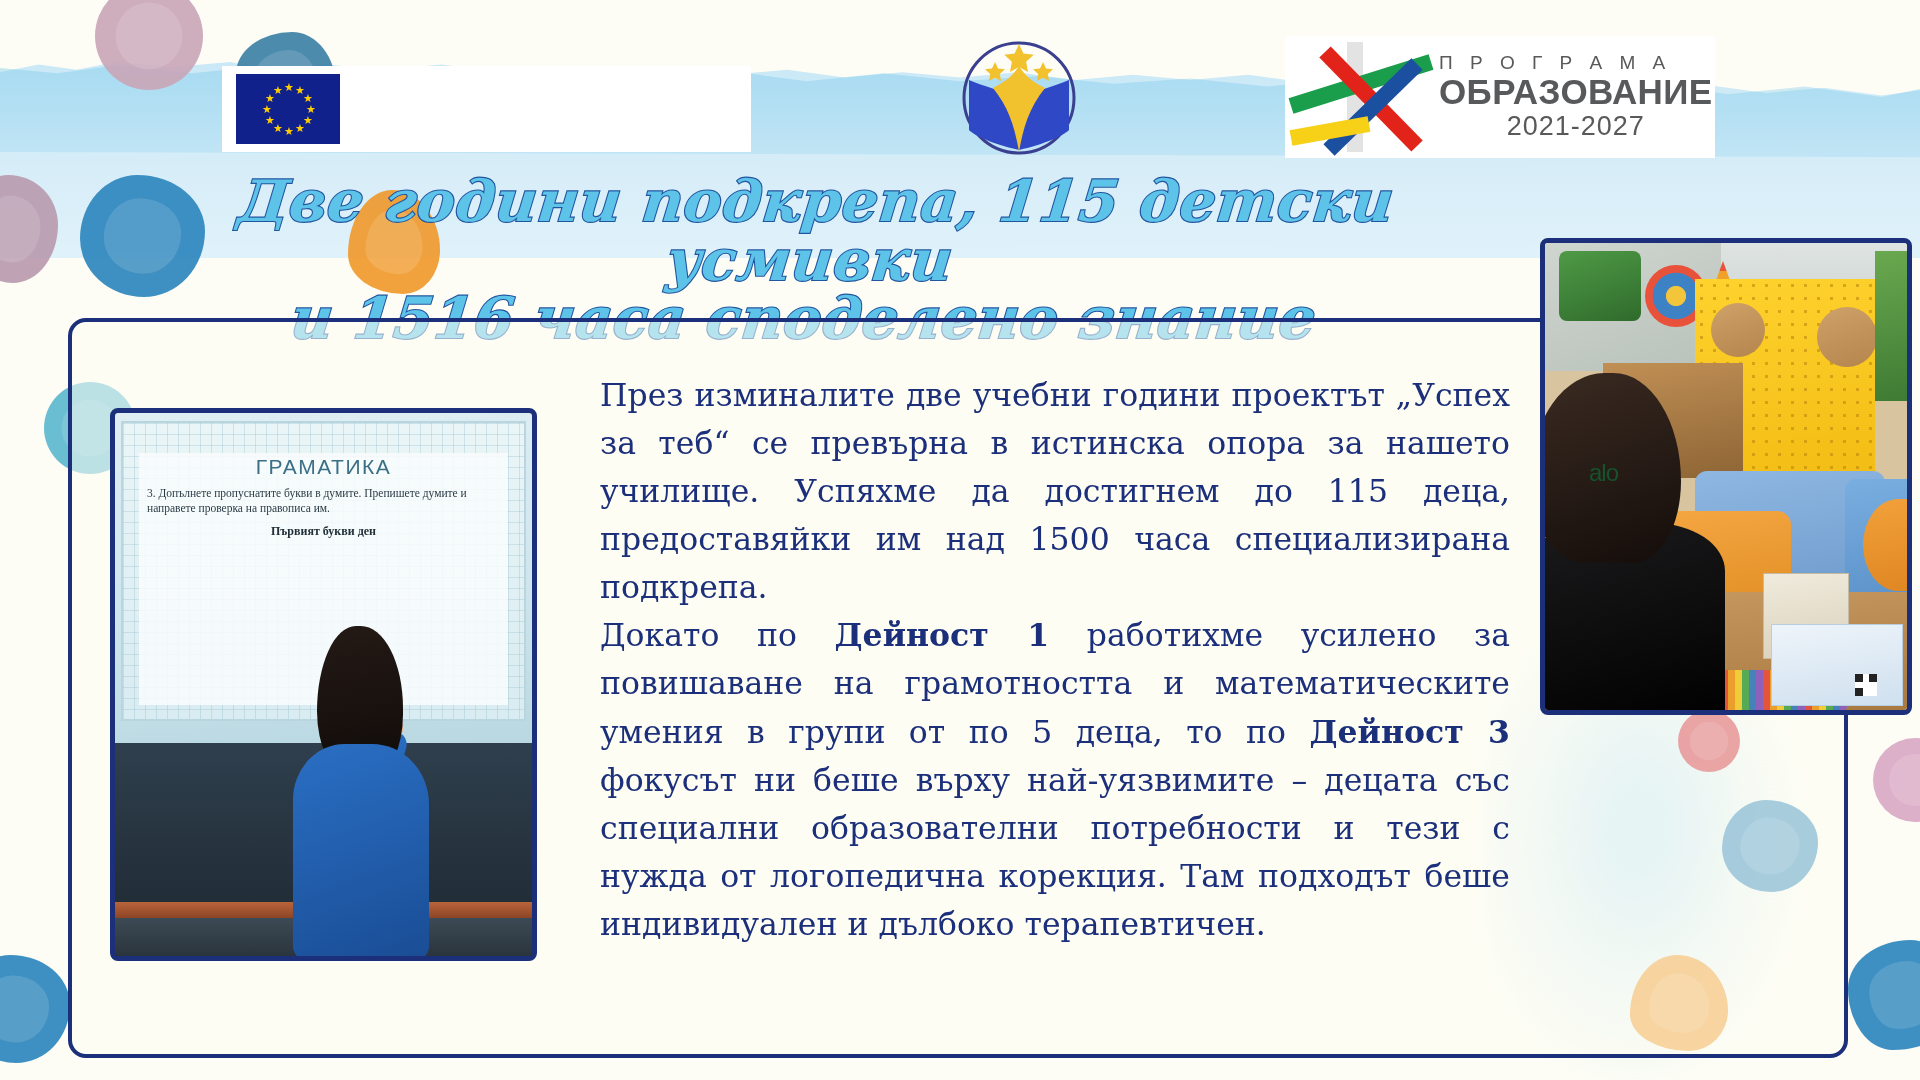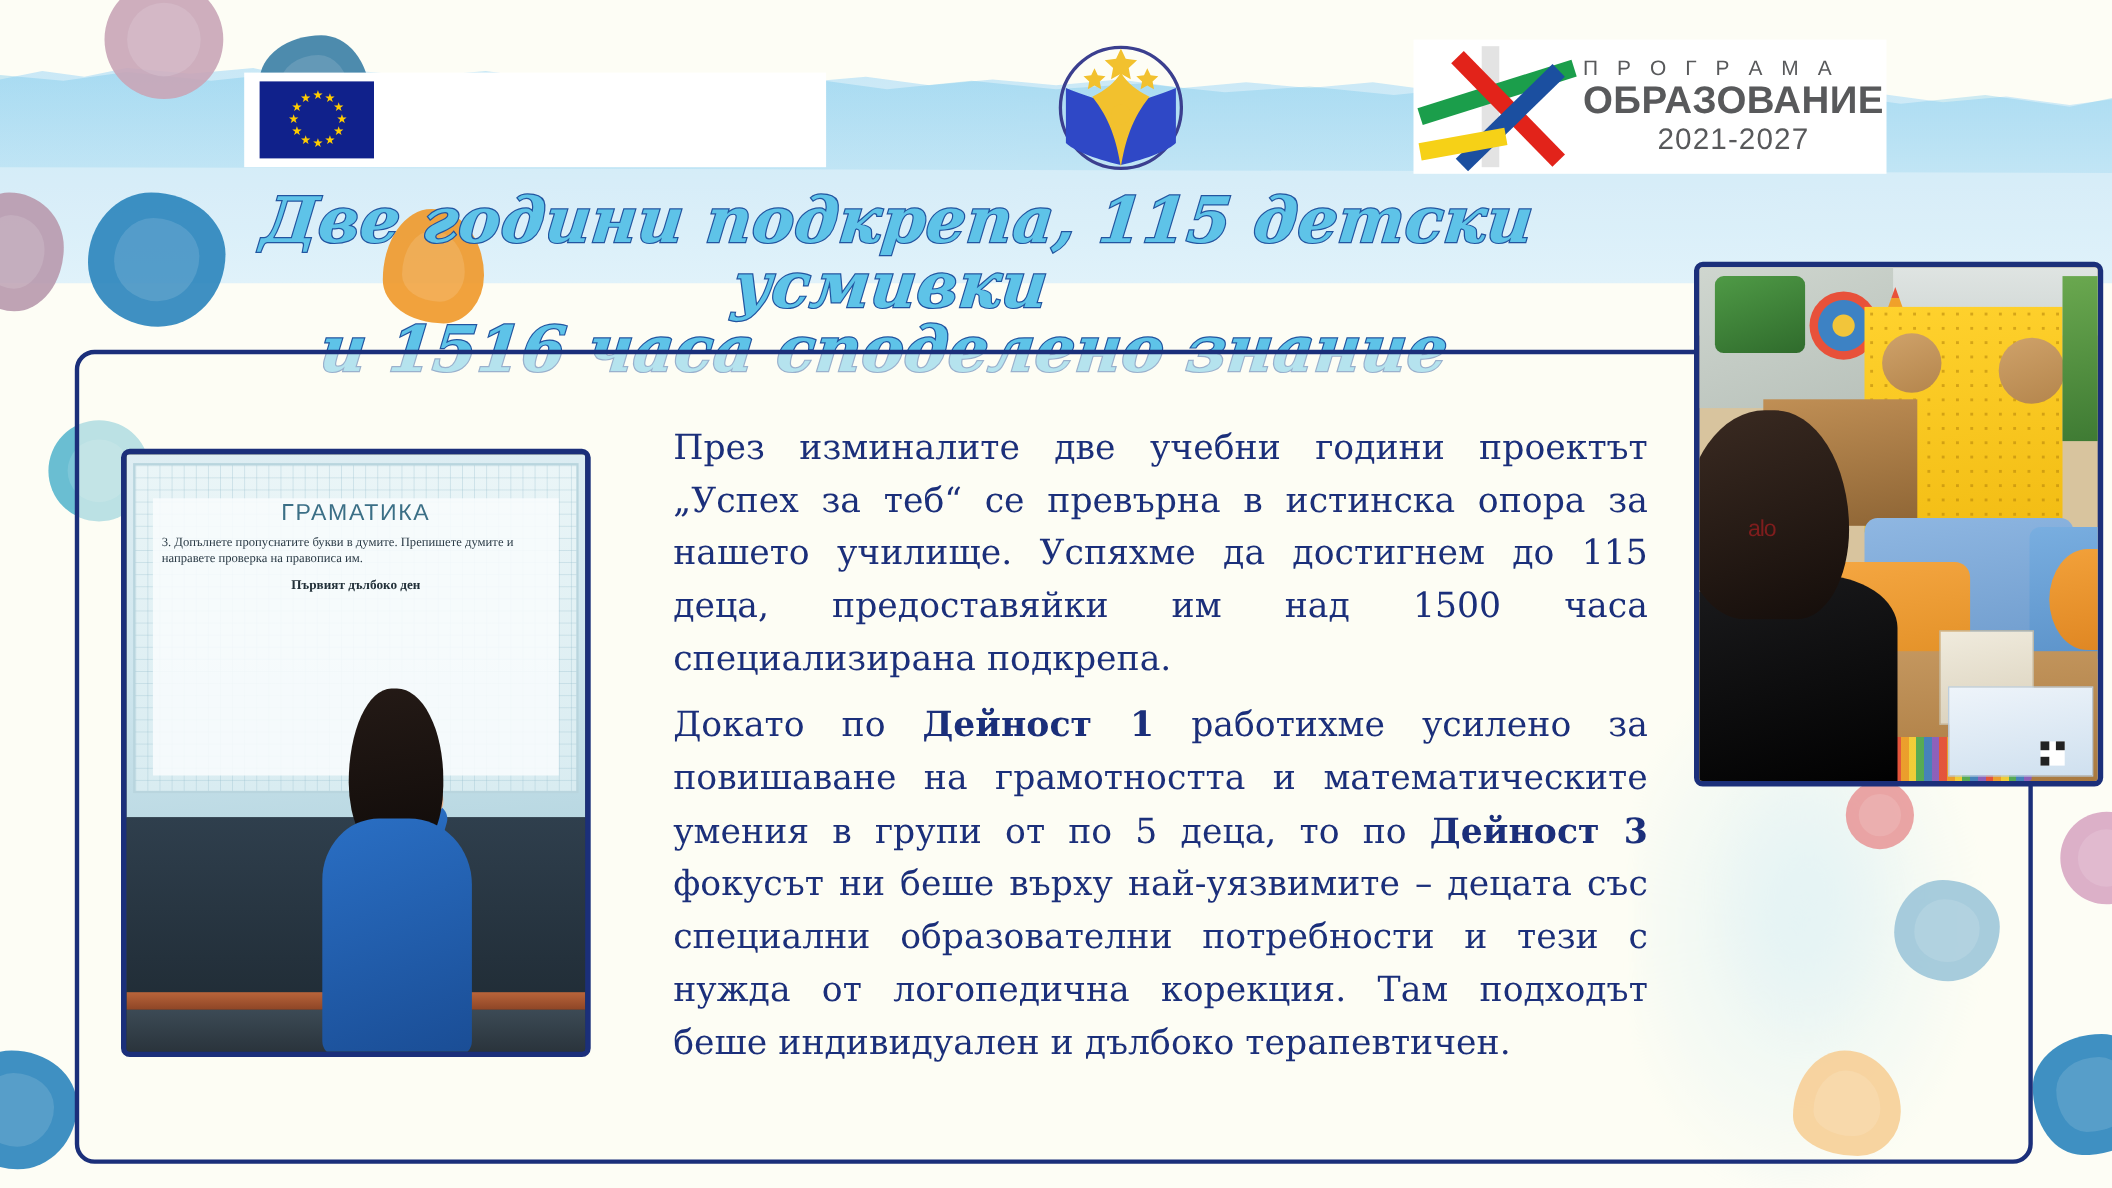"През изминалите две учебни години" .body-text p { margin: 12px -> 0 }
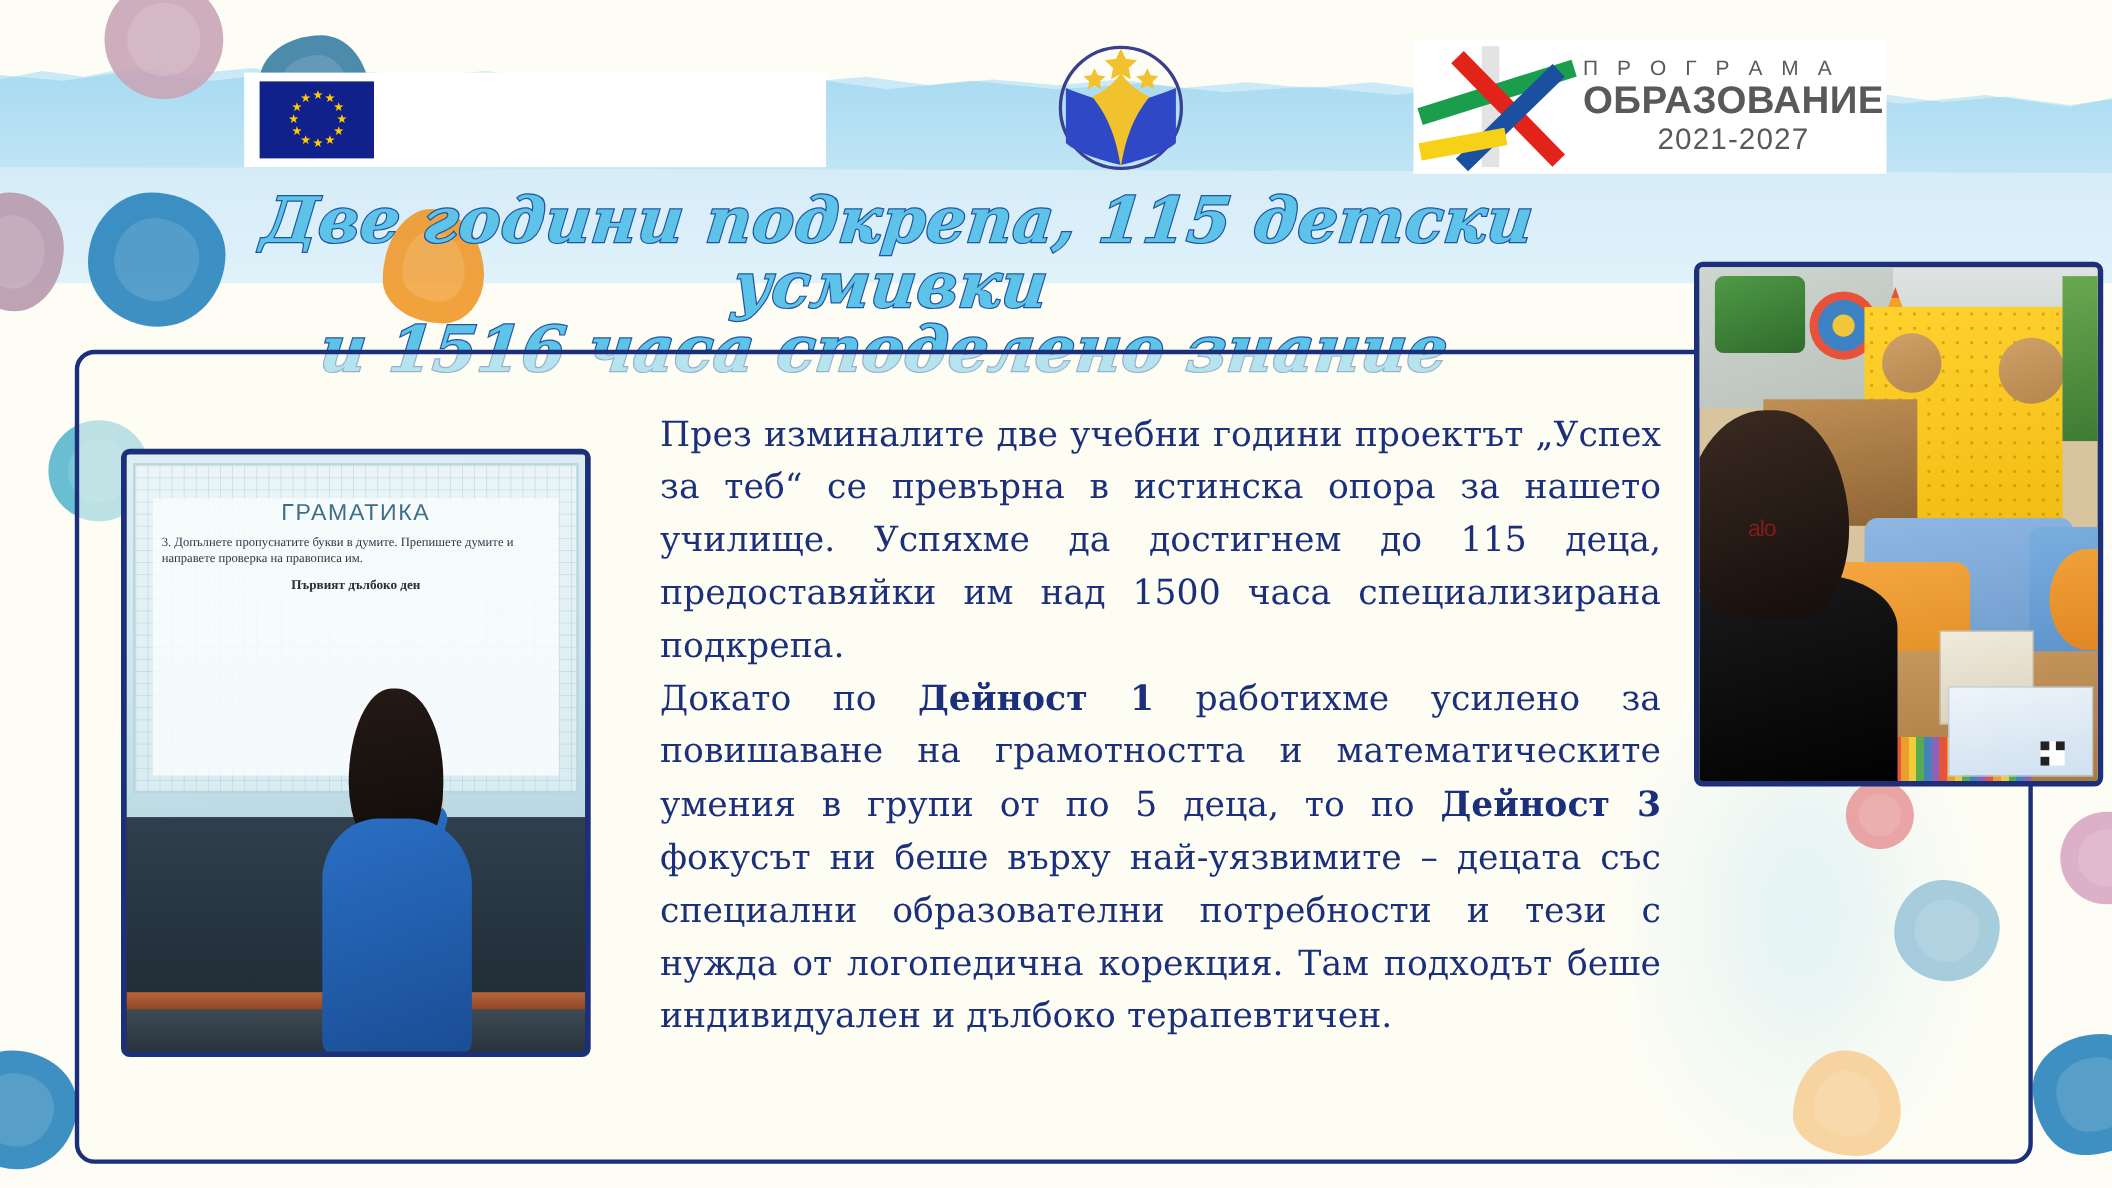"alo" .pr-logo { color: #7f1d1d -> #14532d; font-size: 21px -> 24px; top: 226px -> 216px }
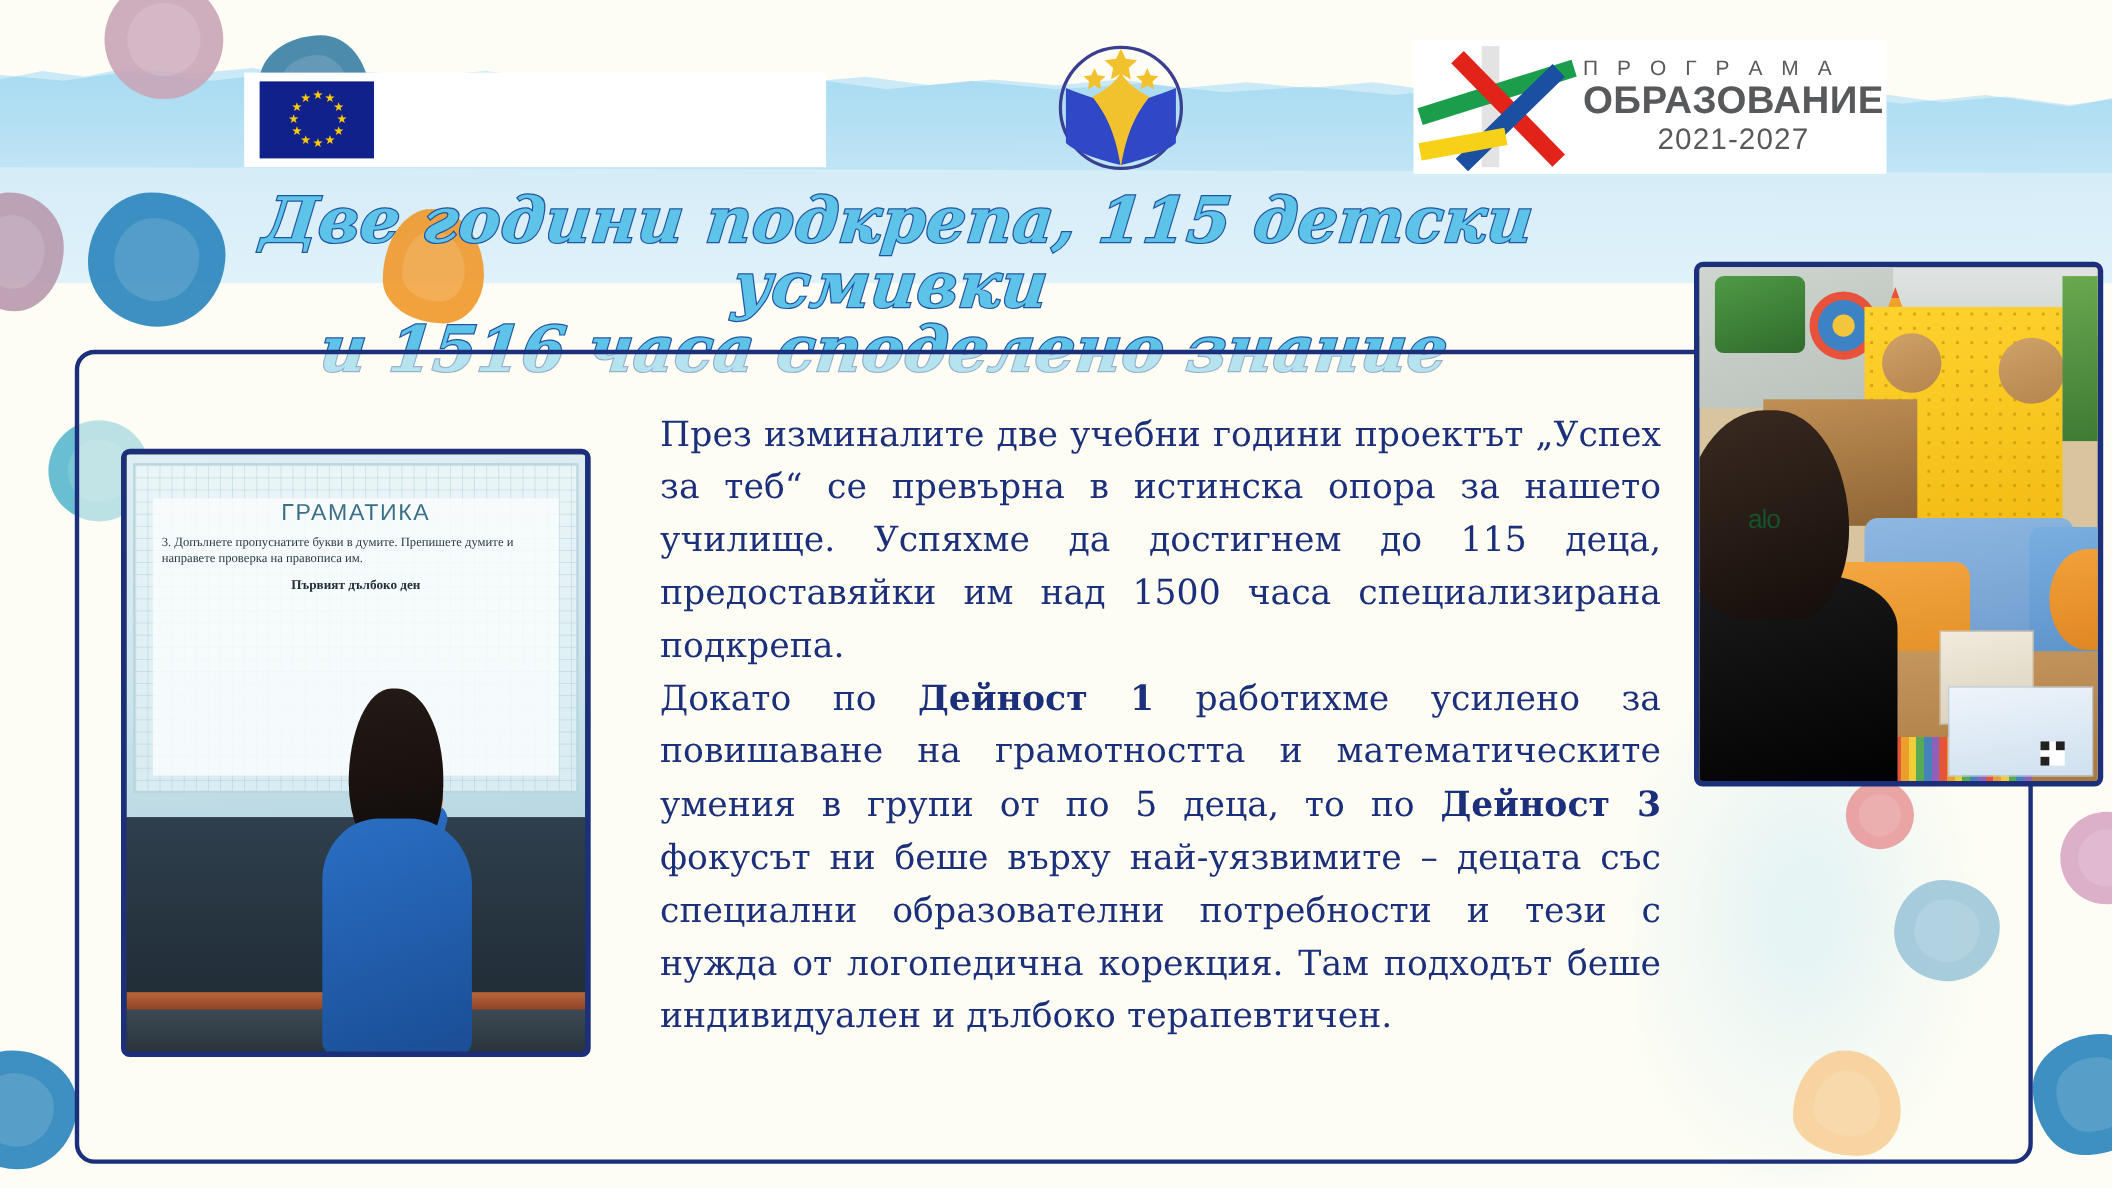"Първият дълбоко ден" div.pl-sub { text: дълбоко -> букви }
